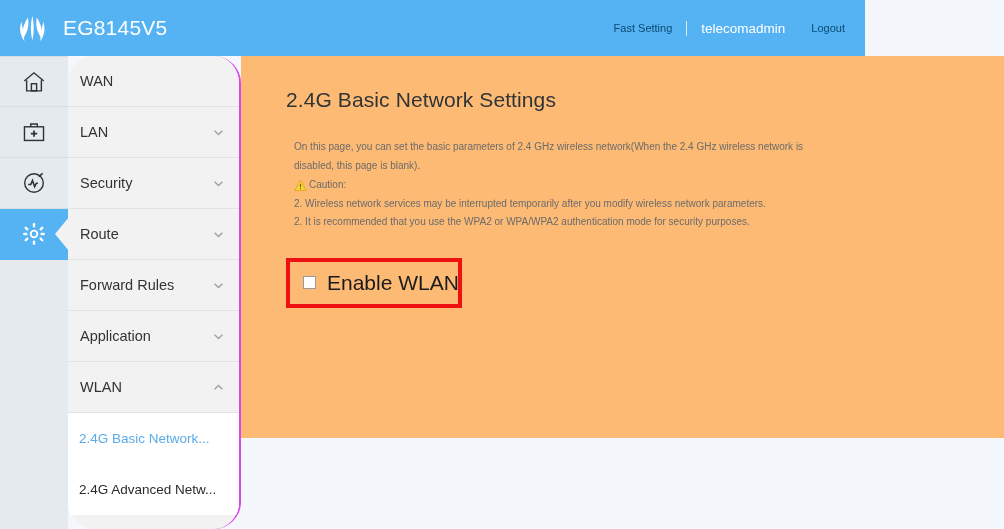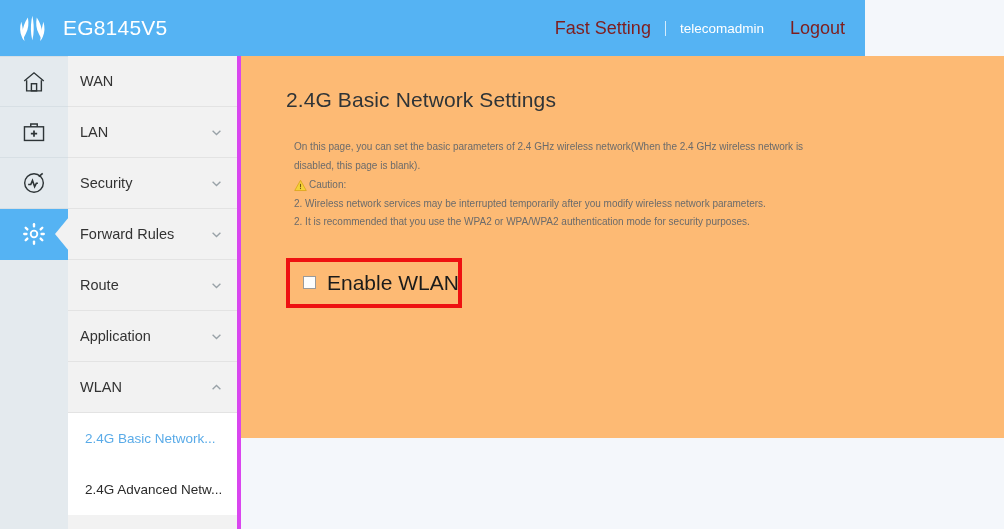"Fast Setting" .header-link { color: #7f1d1d -> #0c4a6e; font-size: 18px -> 11px }
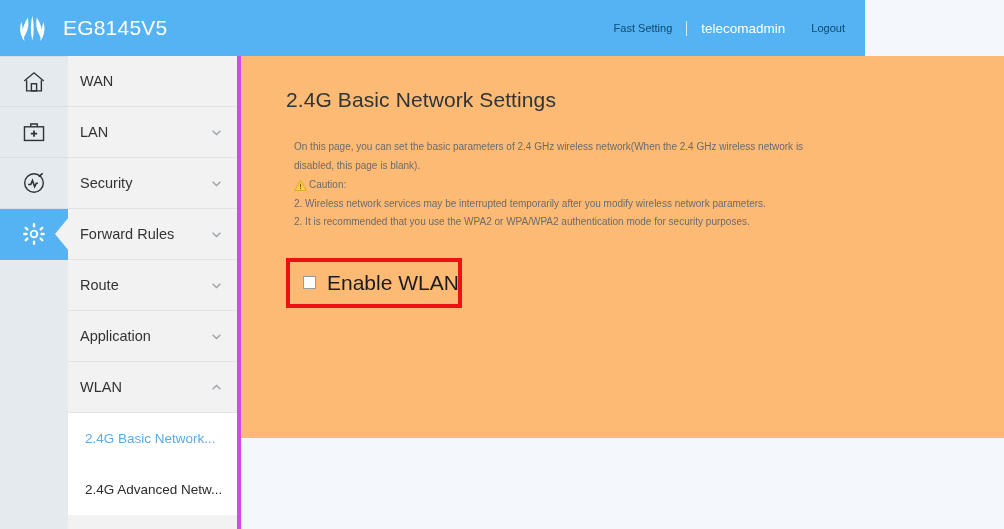"WAN" .nav { border-radius: none -> 27px; border-right: 4px solid #d946ef -> 2px solid #d946ef }
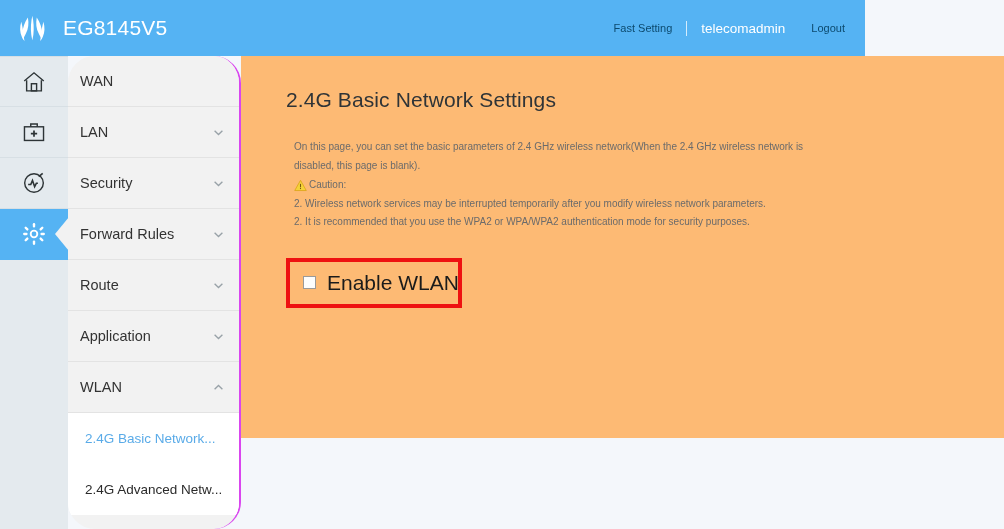"Forward Rules" div.nav-item { order: before "Route" -> after "Route" }
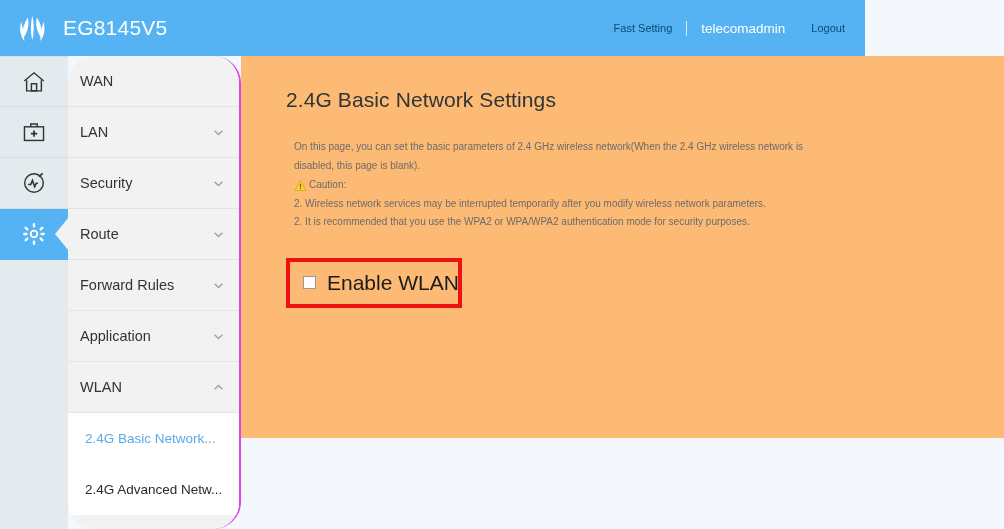"2.4G Basic Network..." .sub-item { padding-left: 17px -> 11px }
